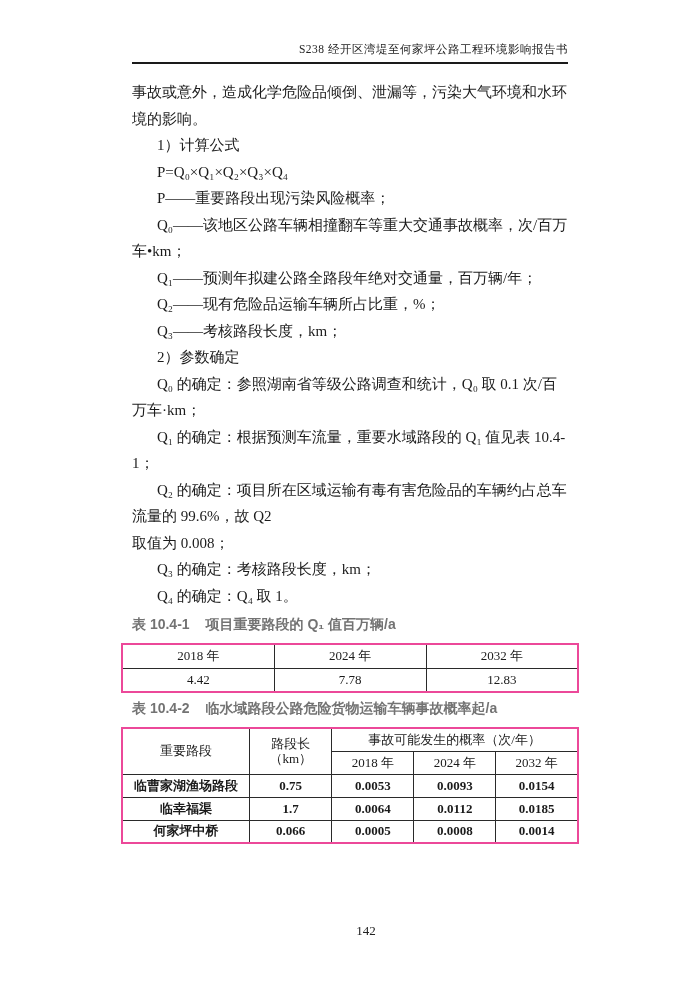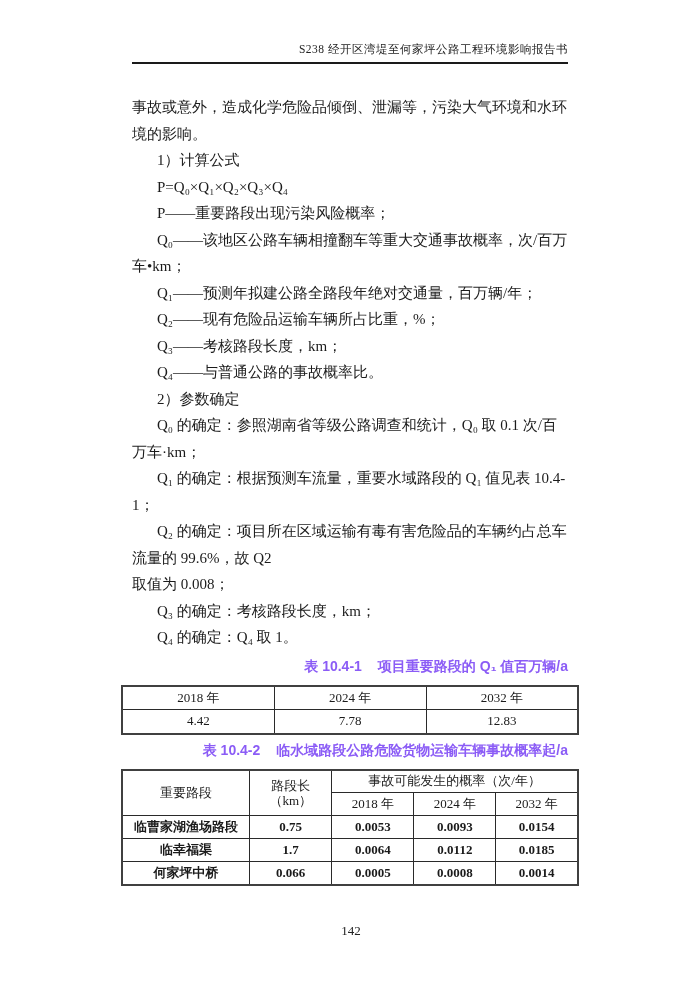"事故或意外，造成化学危险品倾倒、泄漏等，污染大气环境和水环境的影响。" .content { padding: 30px 84px 0 84px -> 15px 84px 0 84px }
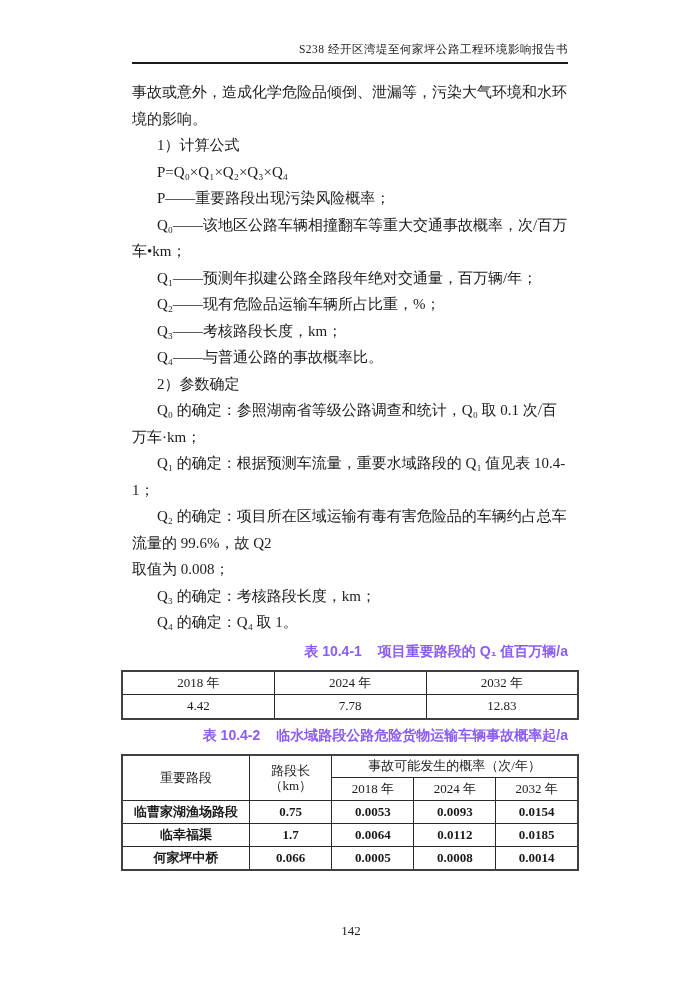"Q₄——与普通公路的事故概率比。" p.line { html: <p>Q₄——与普通公路的事故概率比。</p> -> none }
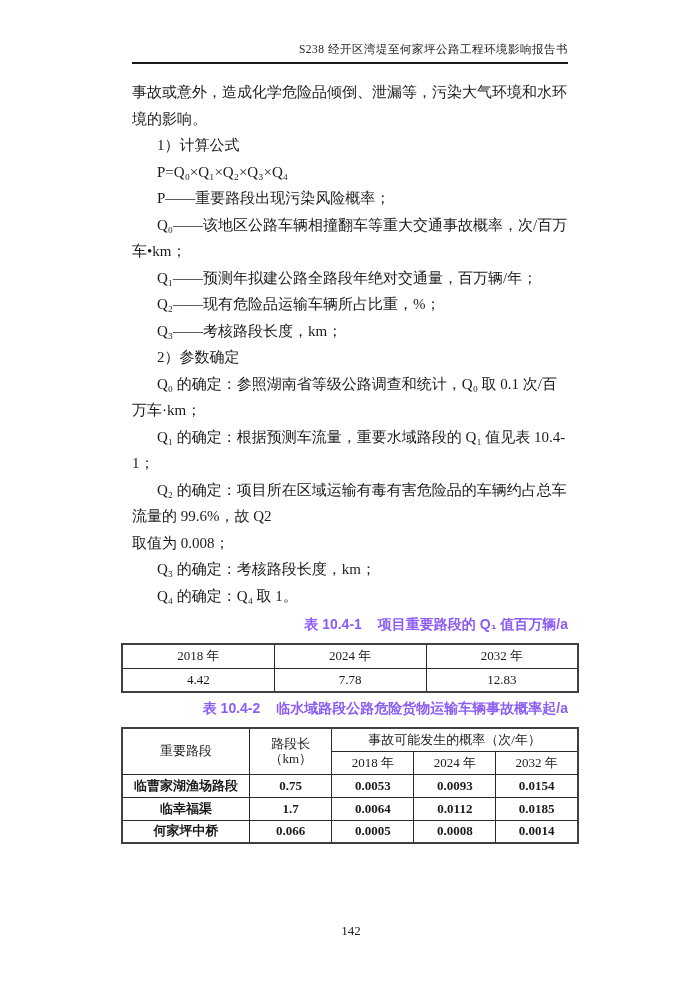"表 10.4-1 项目重要路段的 Q₁ 值百万辆/a" .caption { color: #8b5cf6 -> #737373; text-align: right -> left }
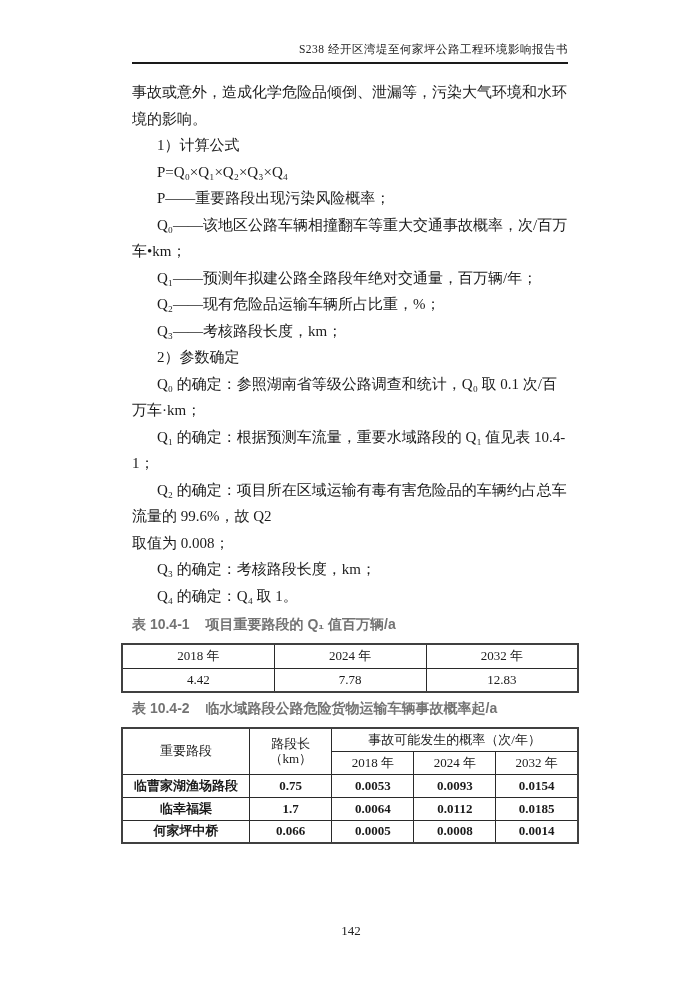"2018 年" table { border: 2px solid #404040 -> 2px solid #ec4899 }
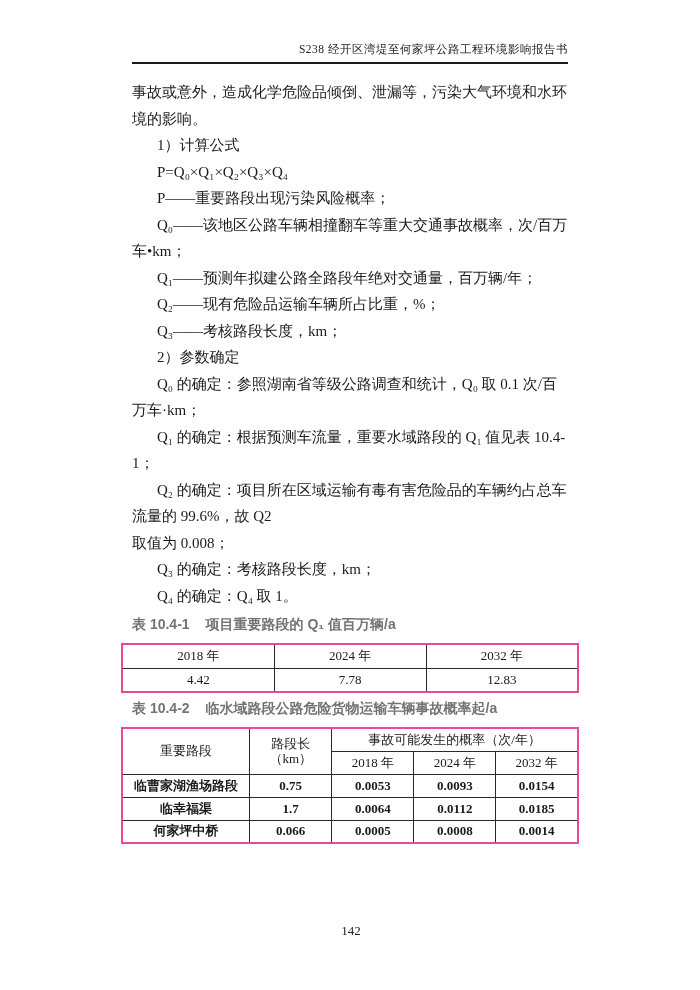"142" .footer { left: 1px -> 16px }
